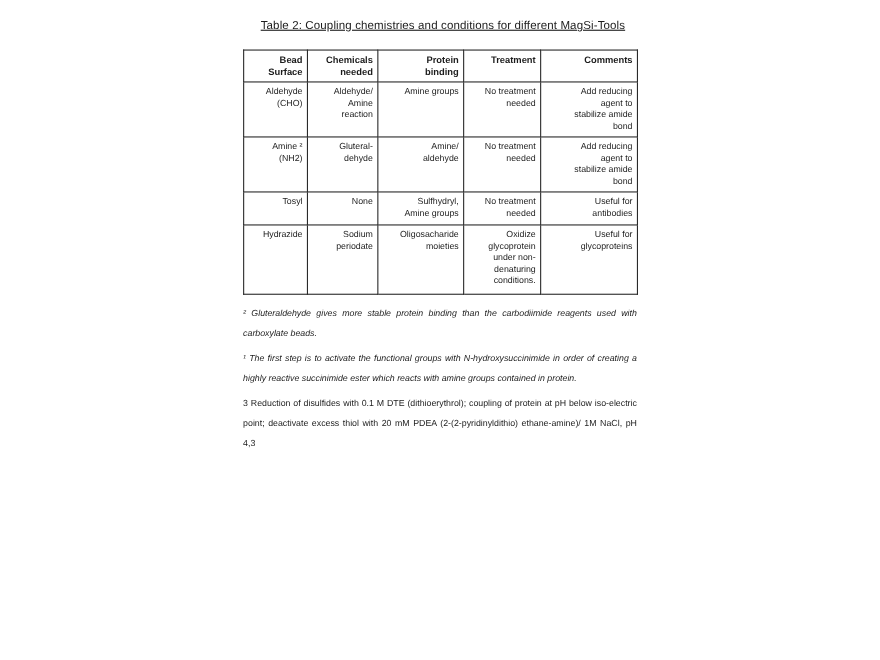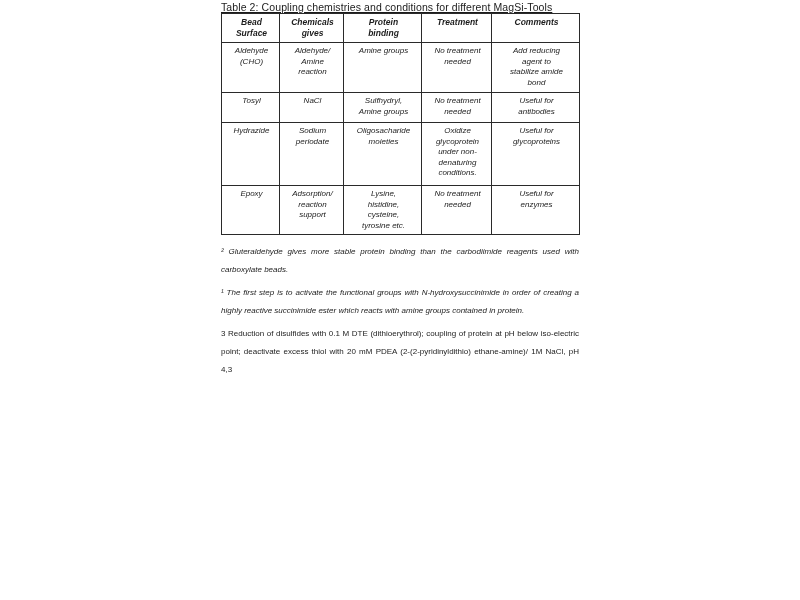"Table 2: Coupling chemistries and" .title { margin: 0 -> 16px }
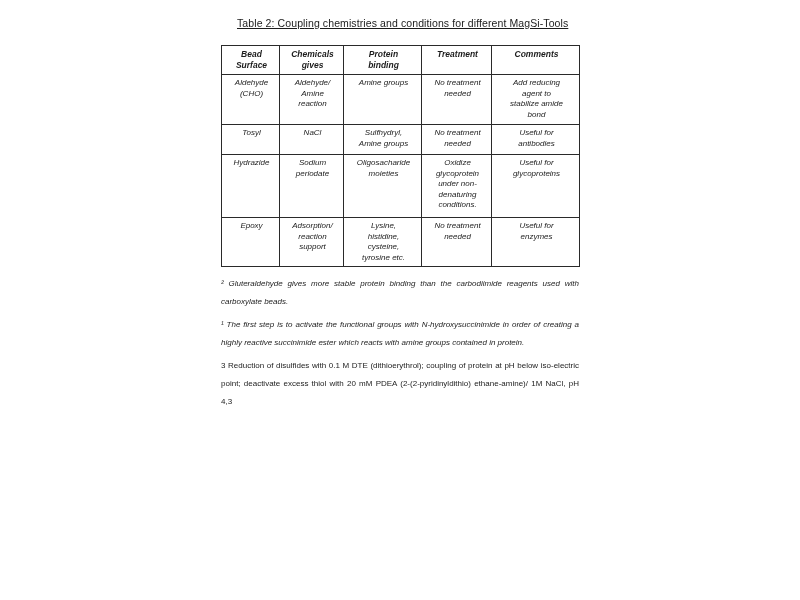"Bead" table.coupling th, table.coupling td { font-style: italic -> none; text-align: center -> right }
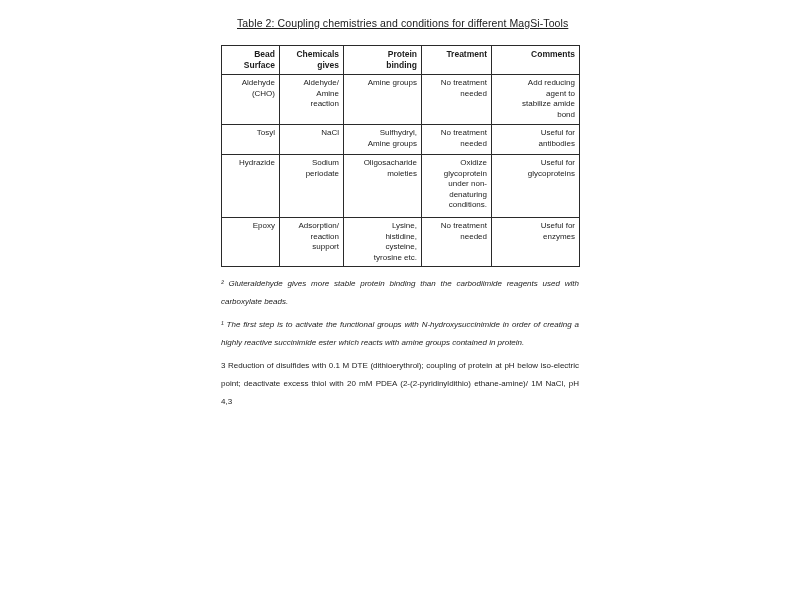"Chemicals" th { text: gives -> needed }
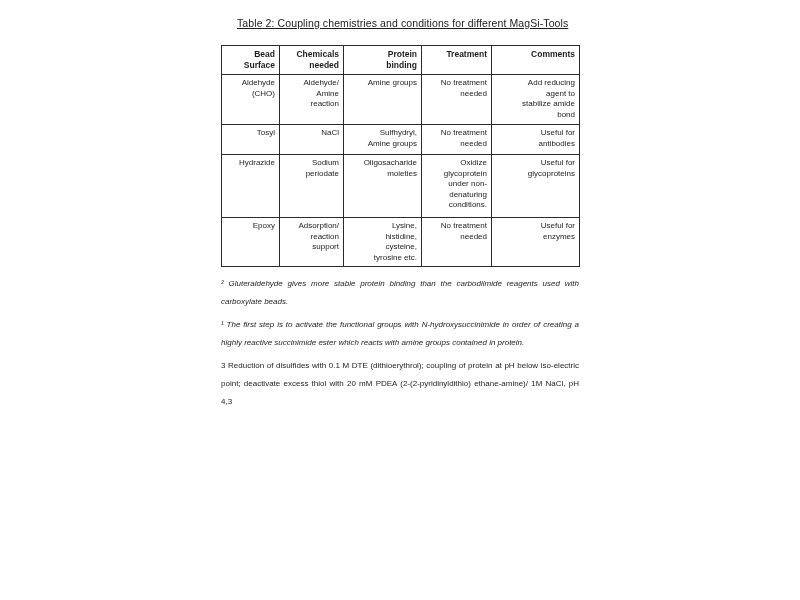"Amine ²" tr.r3 { html: none -> <tr> <td>Amine ² (NH2)</td> <td>Gluteral- dehyde</td> <td>Amine/ aldehyde</td> <td>No treatment needed</td> <td>Add reducing agent to stabilize amide bond</td> </tr> }
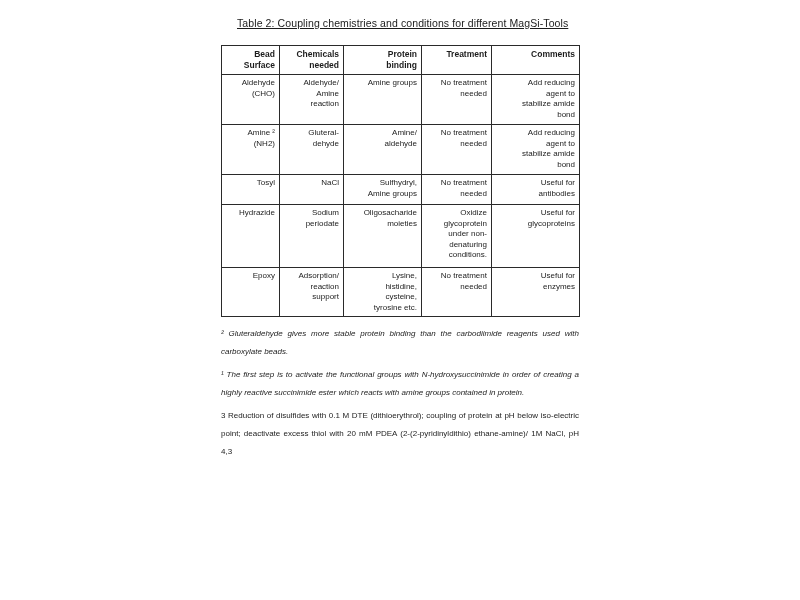"NaCl" td { text: NaCl -> None }
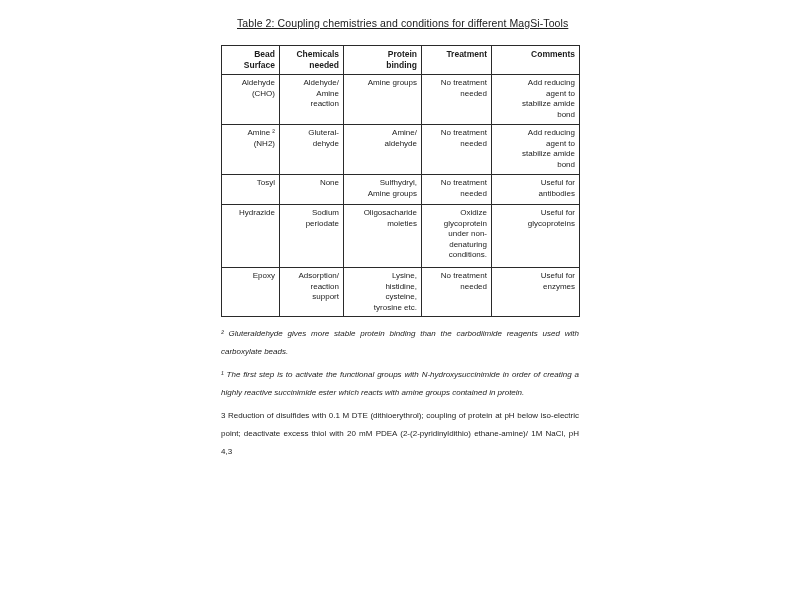"Epoxy" tr.r6 { html: <tr> <td>Epoxy</td> <td>Adsorption/ reaction support</td> <td>Lysine, histidine, cysteine, tyrosine etc.</td> <td>No treatment needed</td> <td>Useful for enzymes</td> </tr> -> none }
